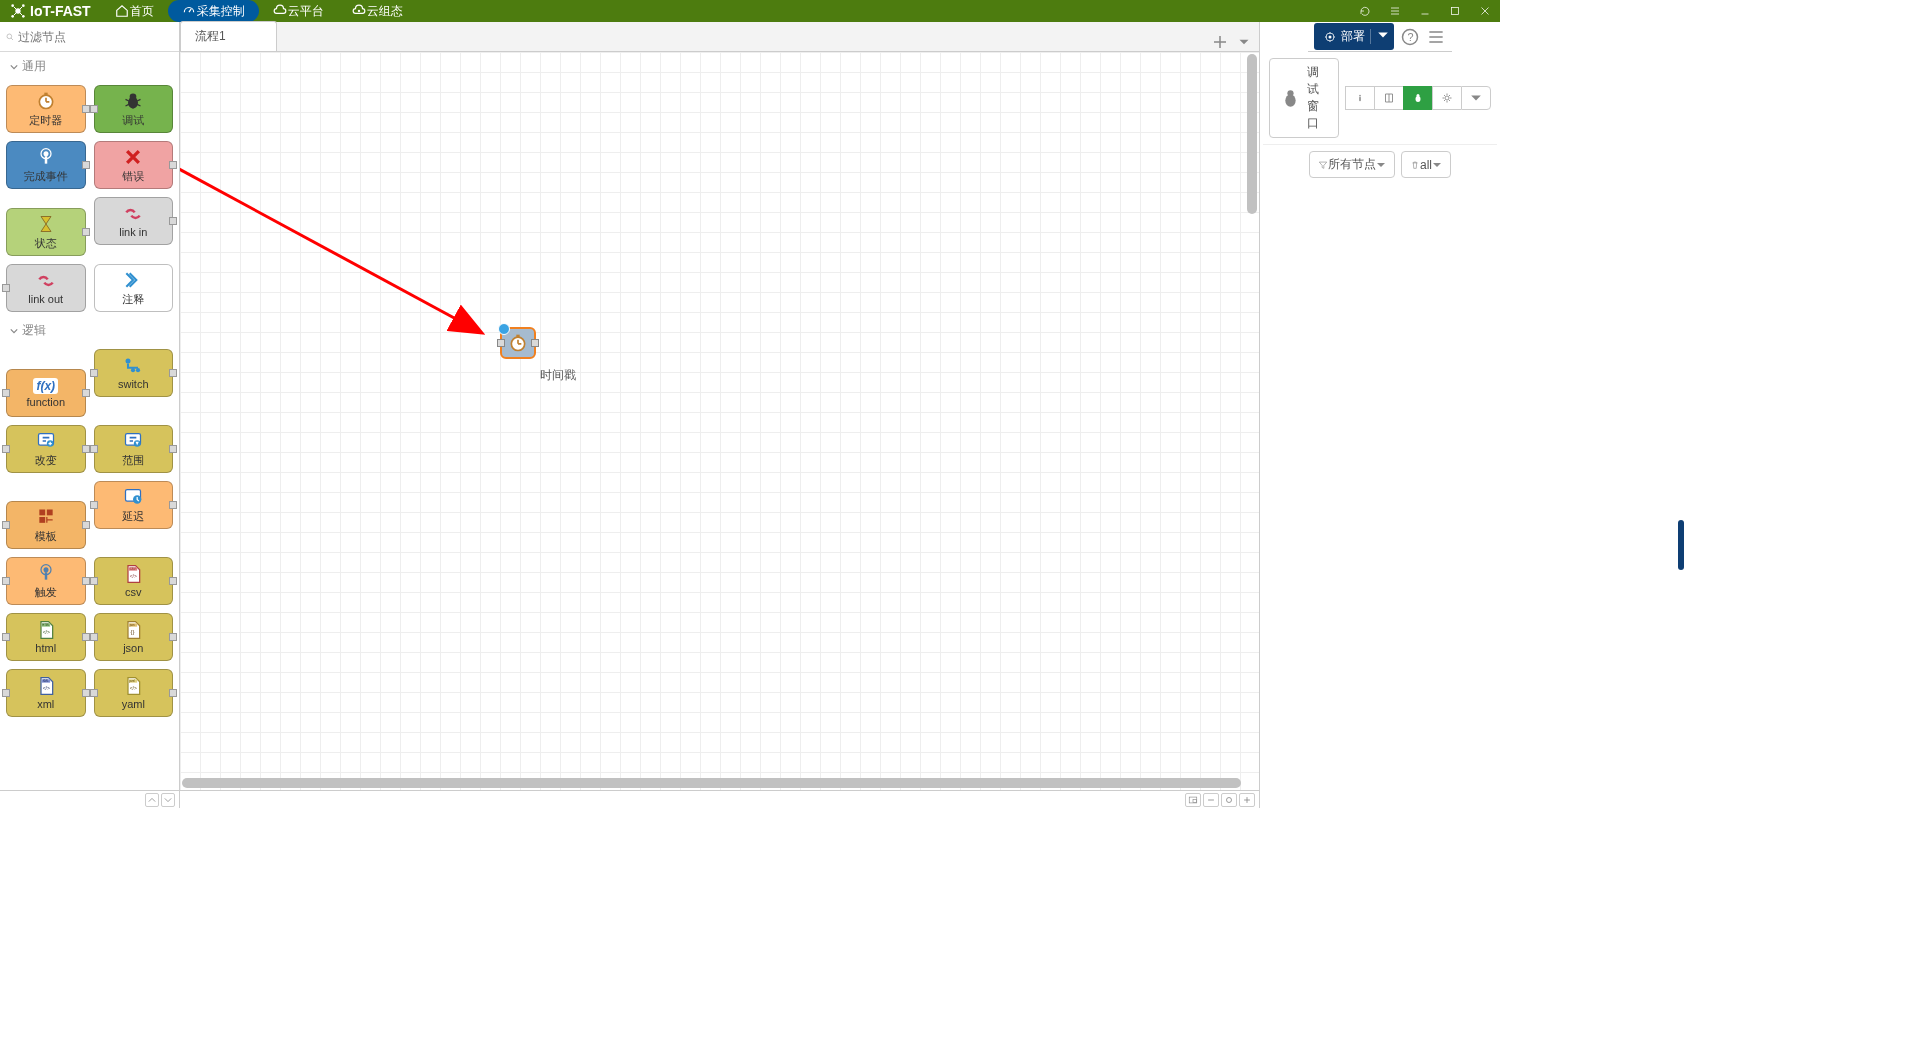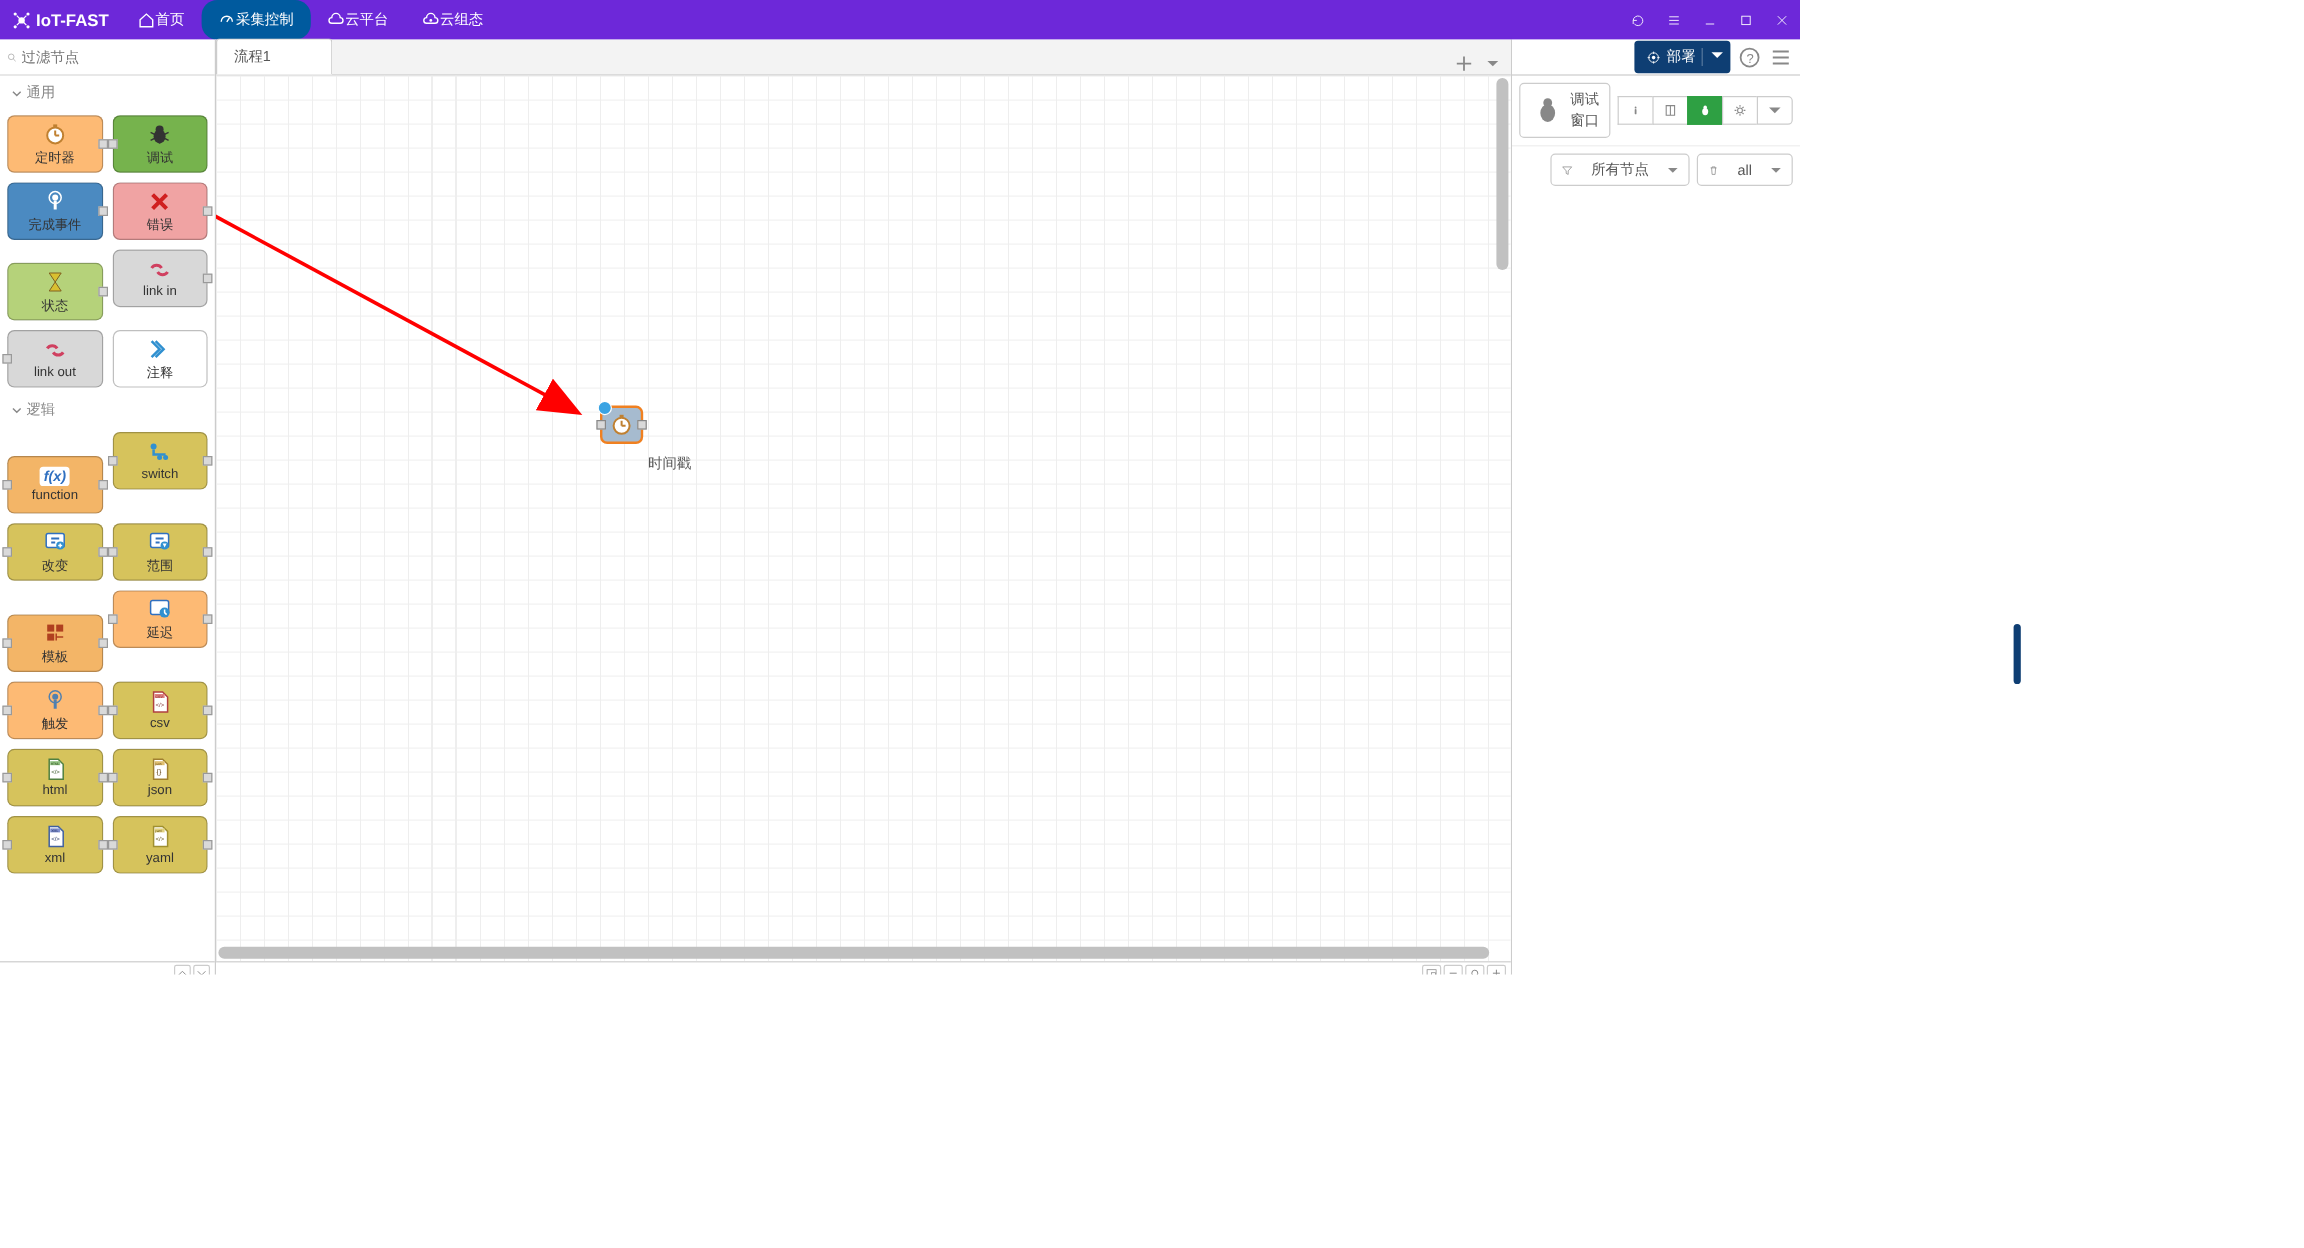"IoT-FAST" .topbar { background: #6d28d9 -> #4d7c0f; height: 33px -> 22px }
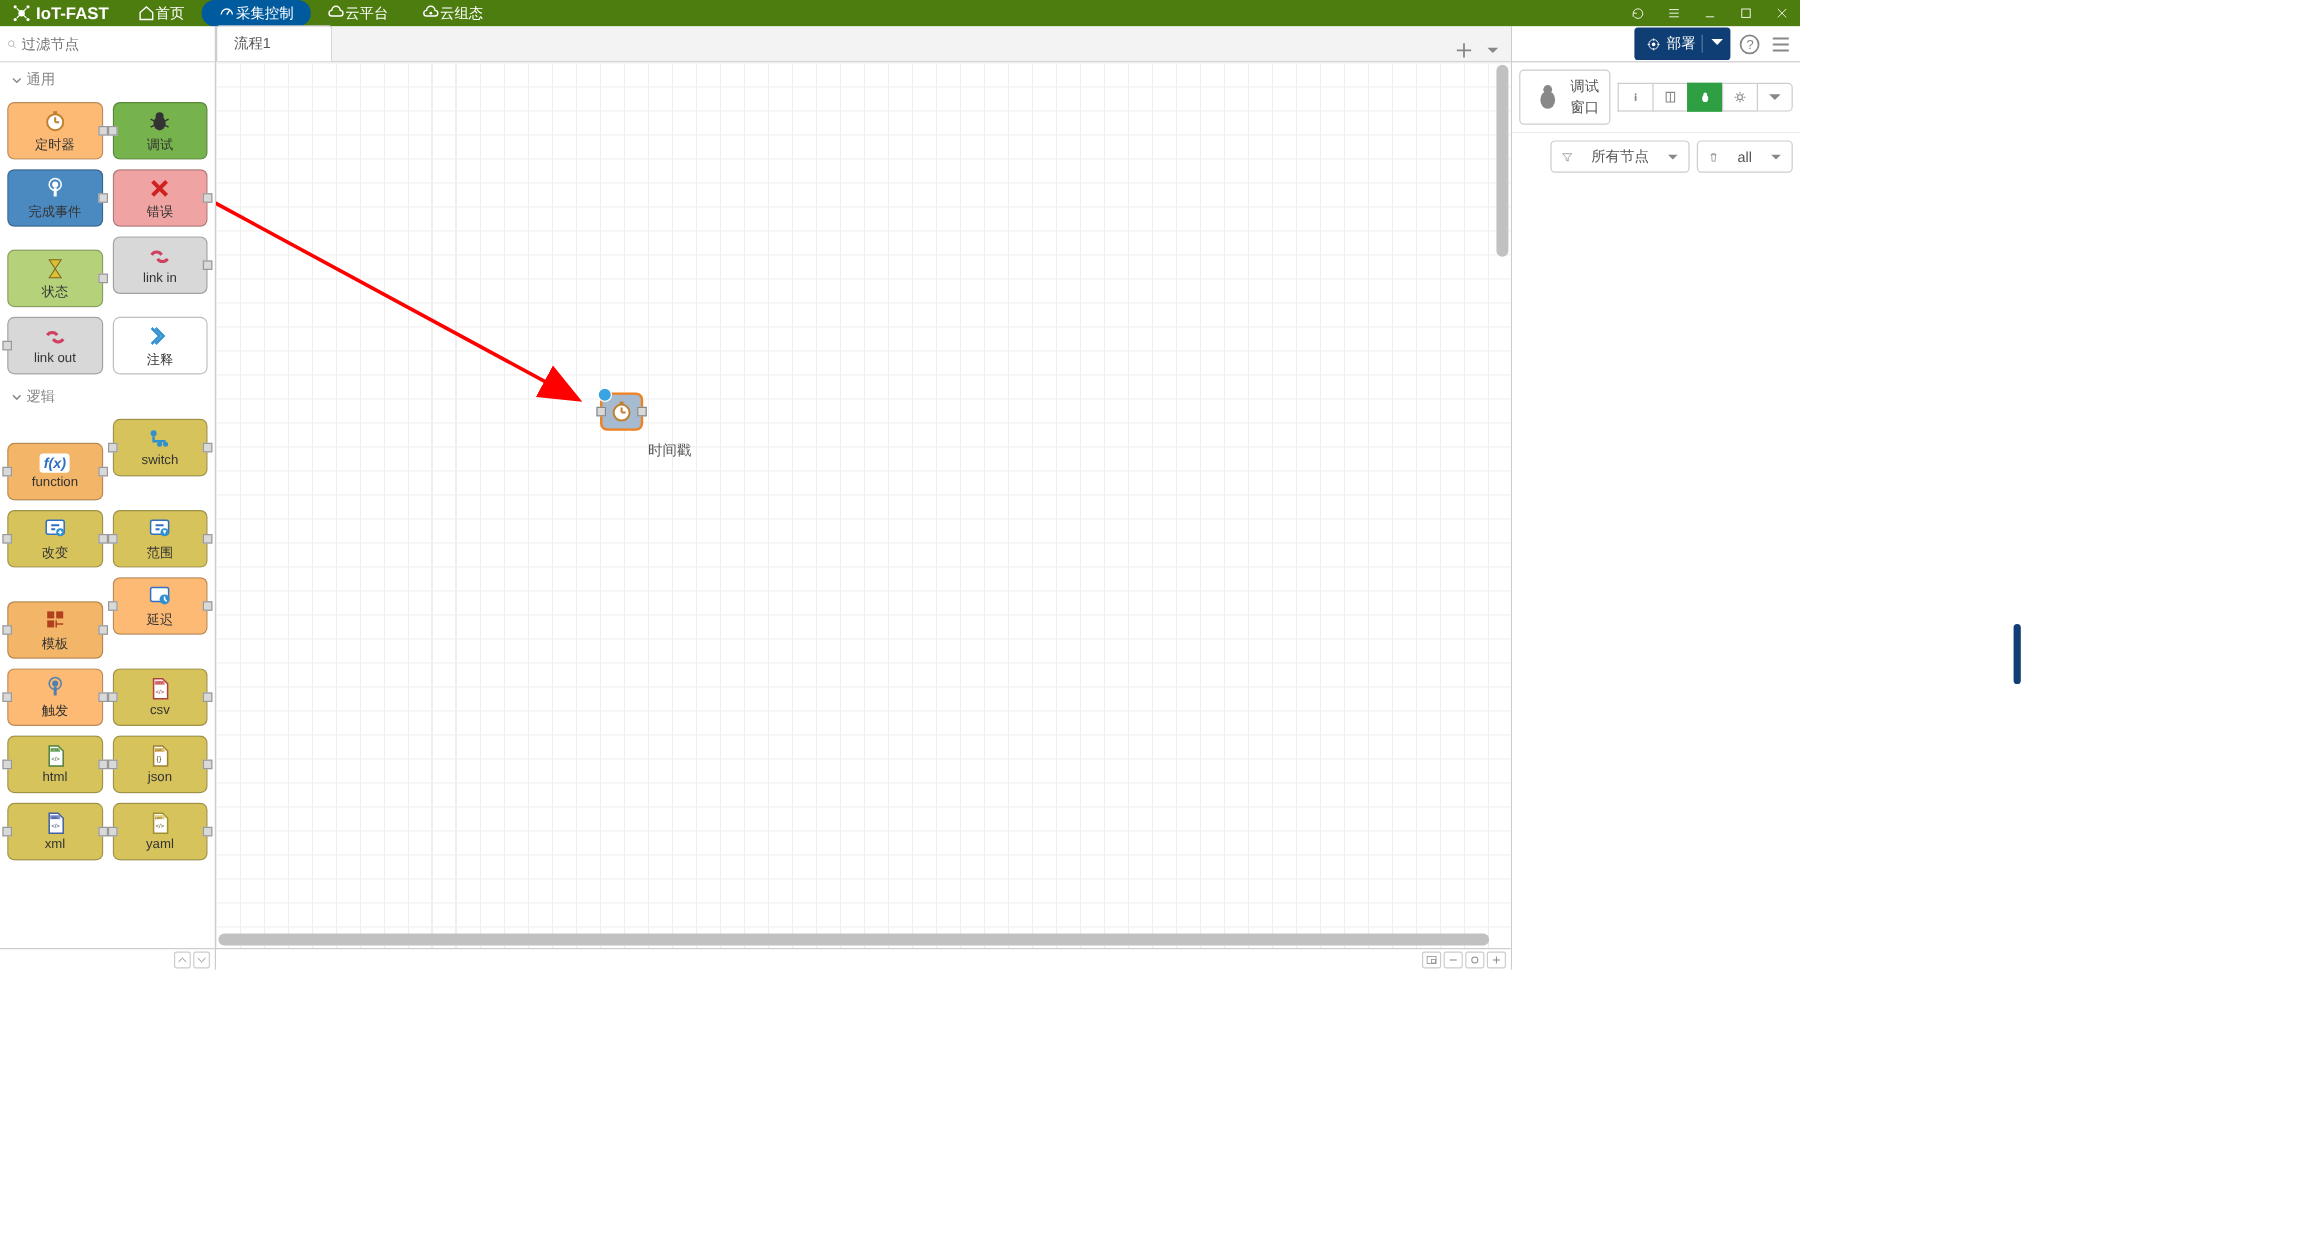"部署" .rightbar { align-items: none -> center }
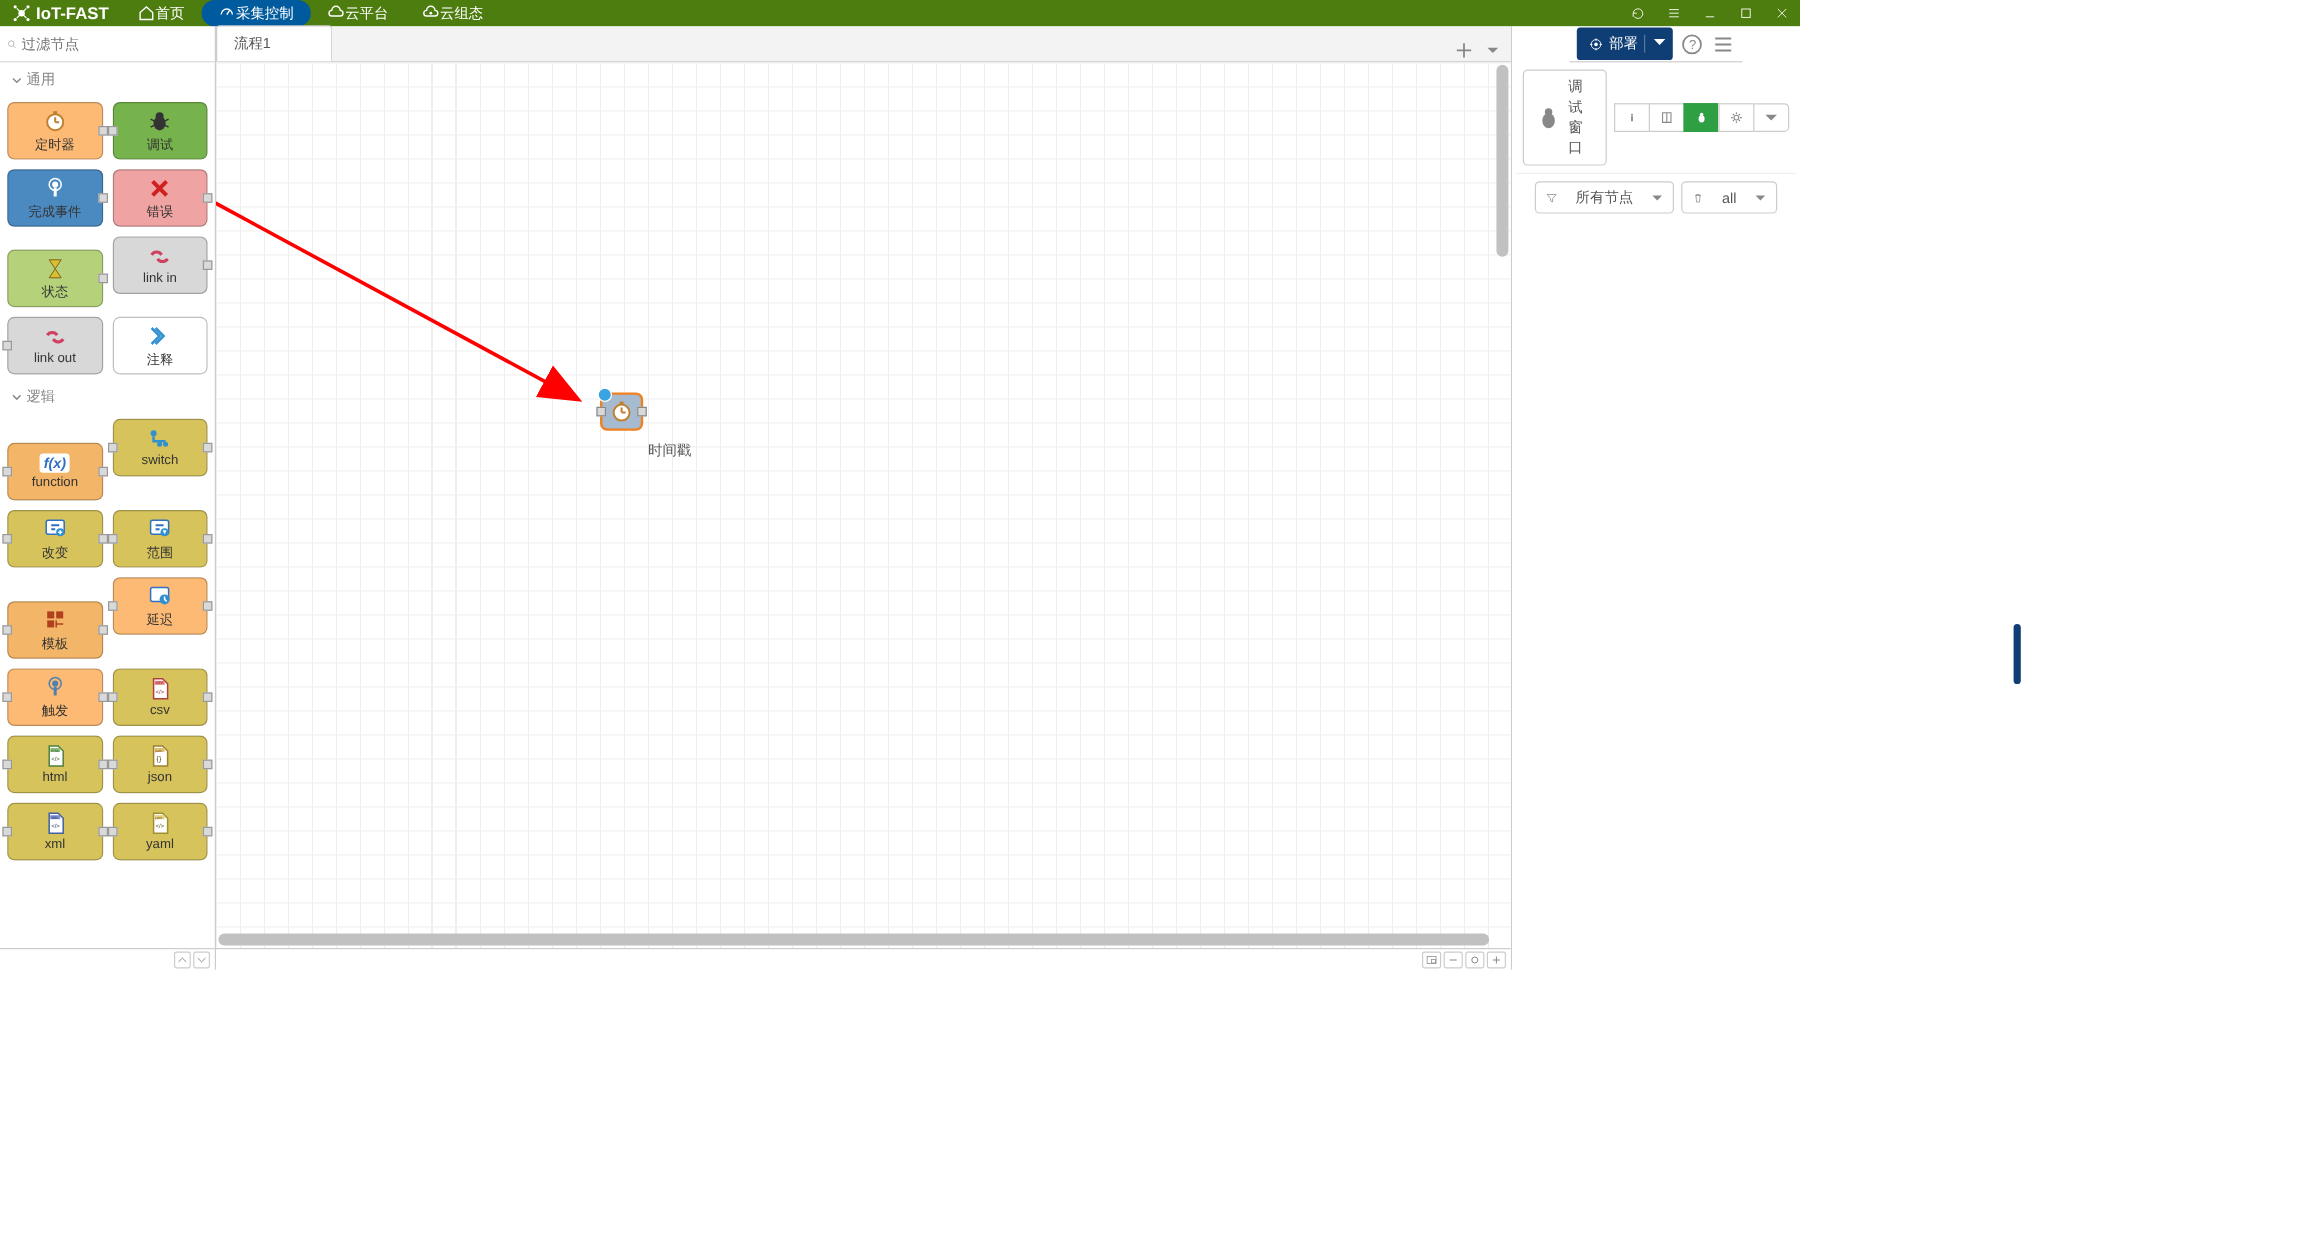"所有节点" .filter-btn { gap: 15px -> 0 }
